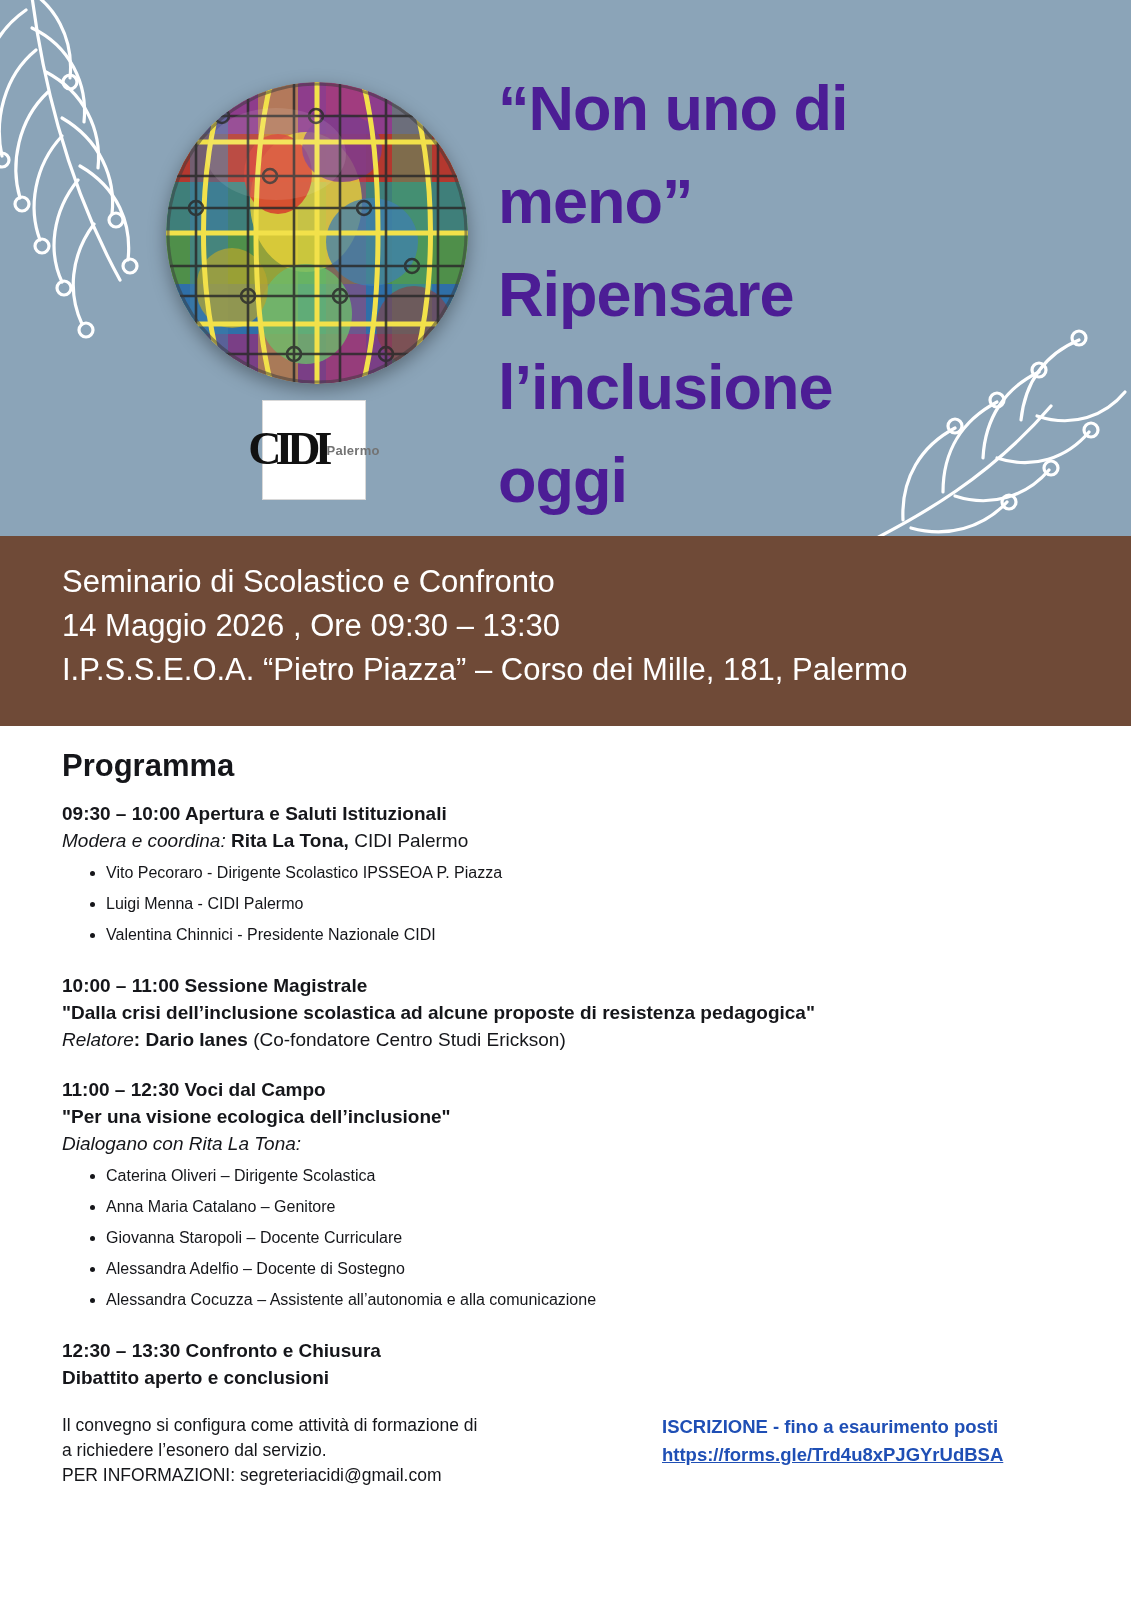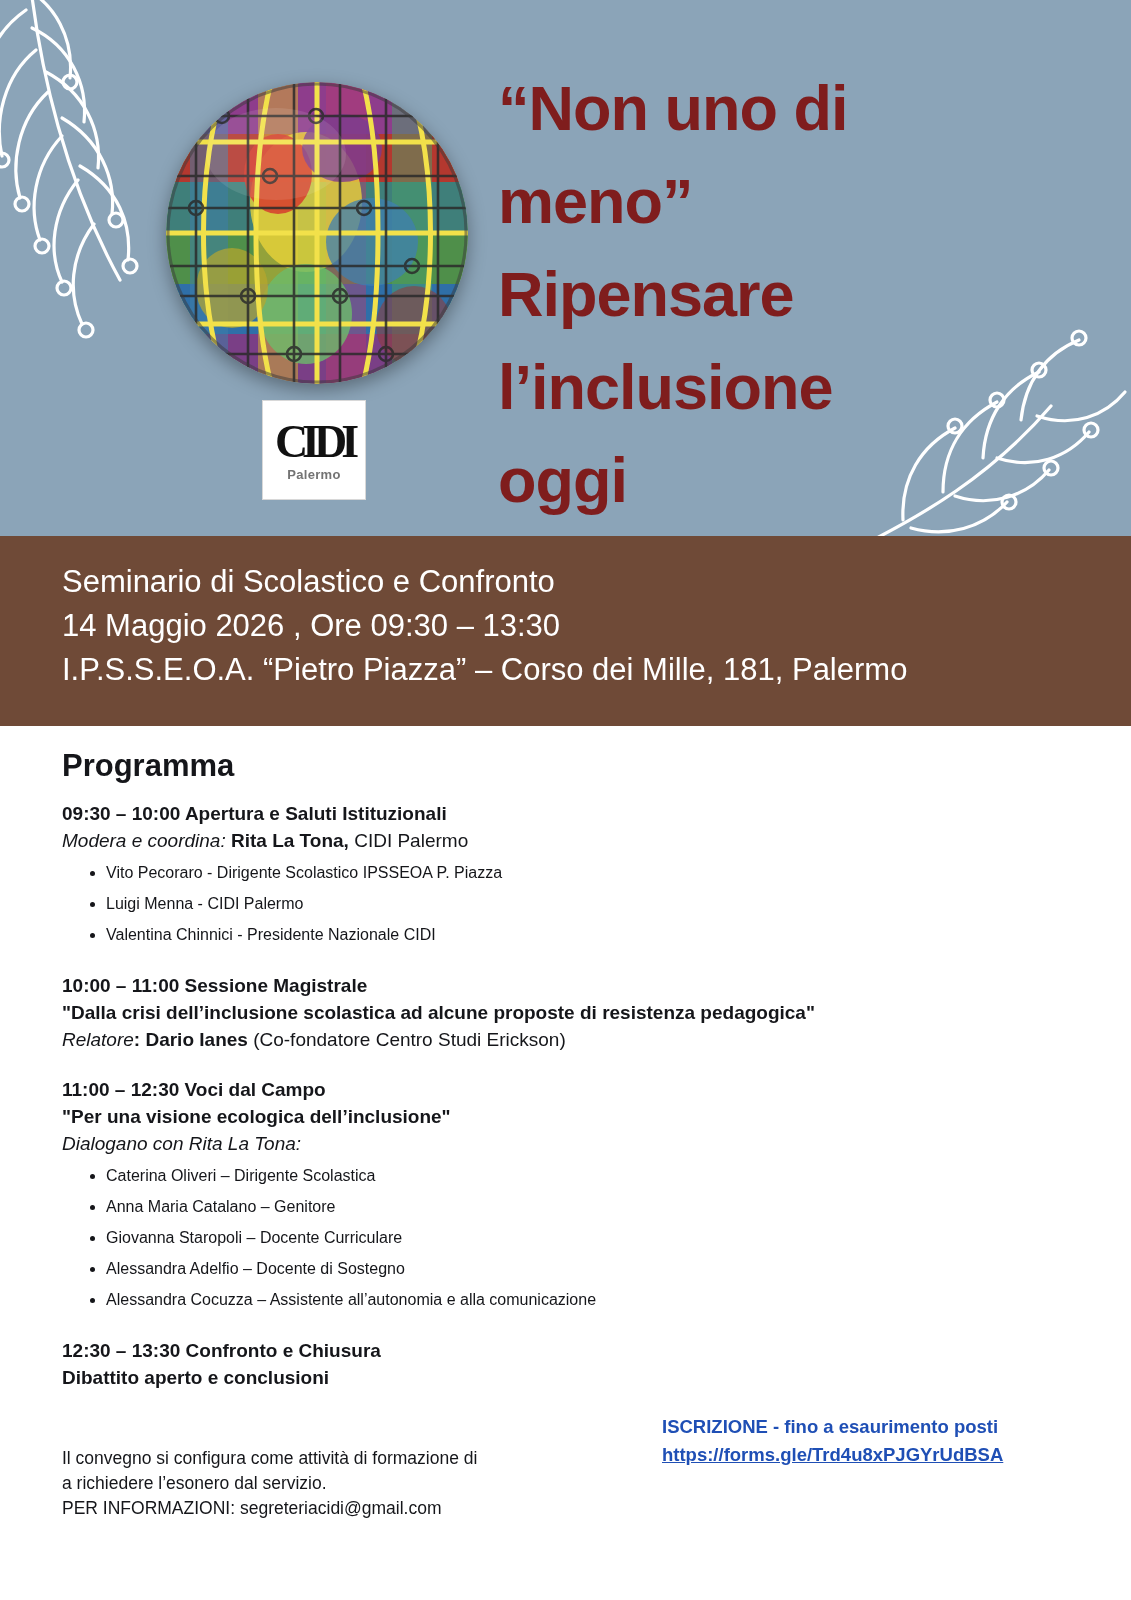"“Non uno di" .title-block { color: #7f1d1d -> #4c1d95 }
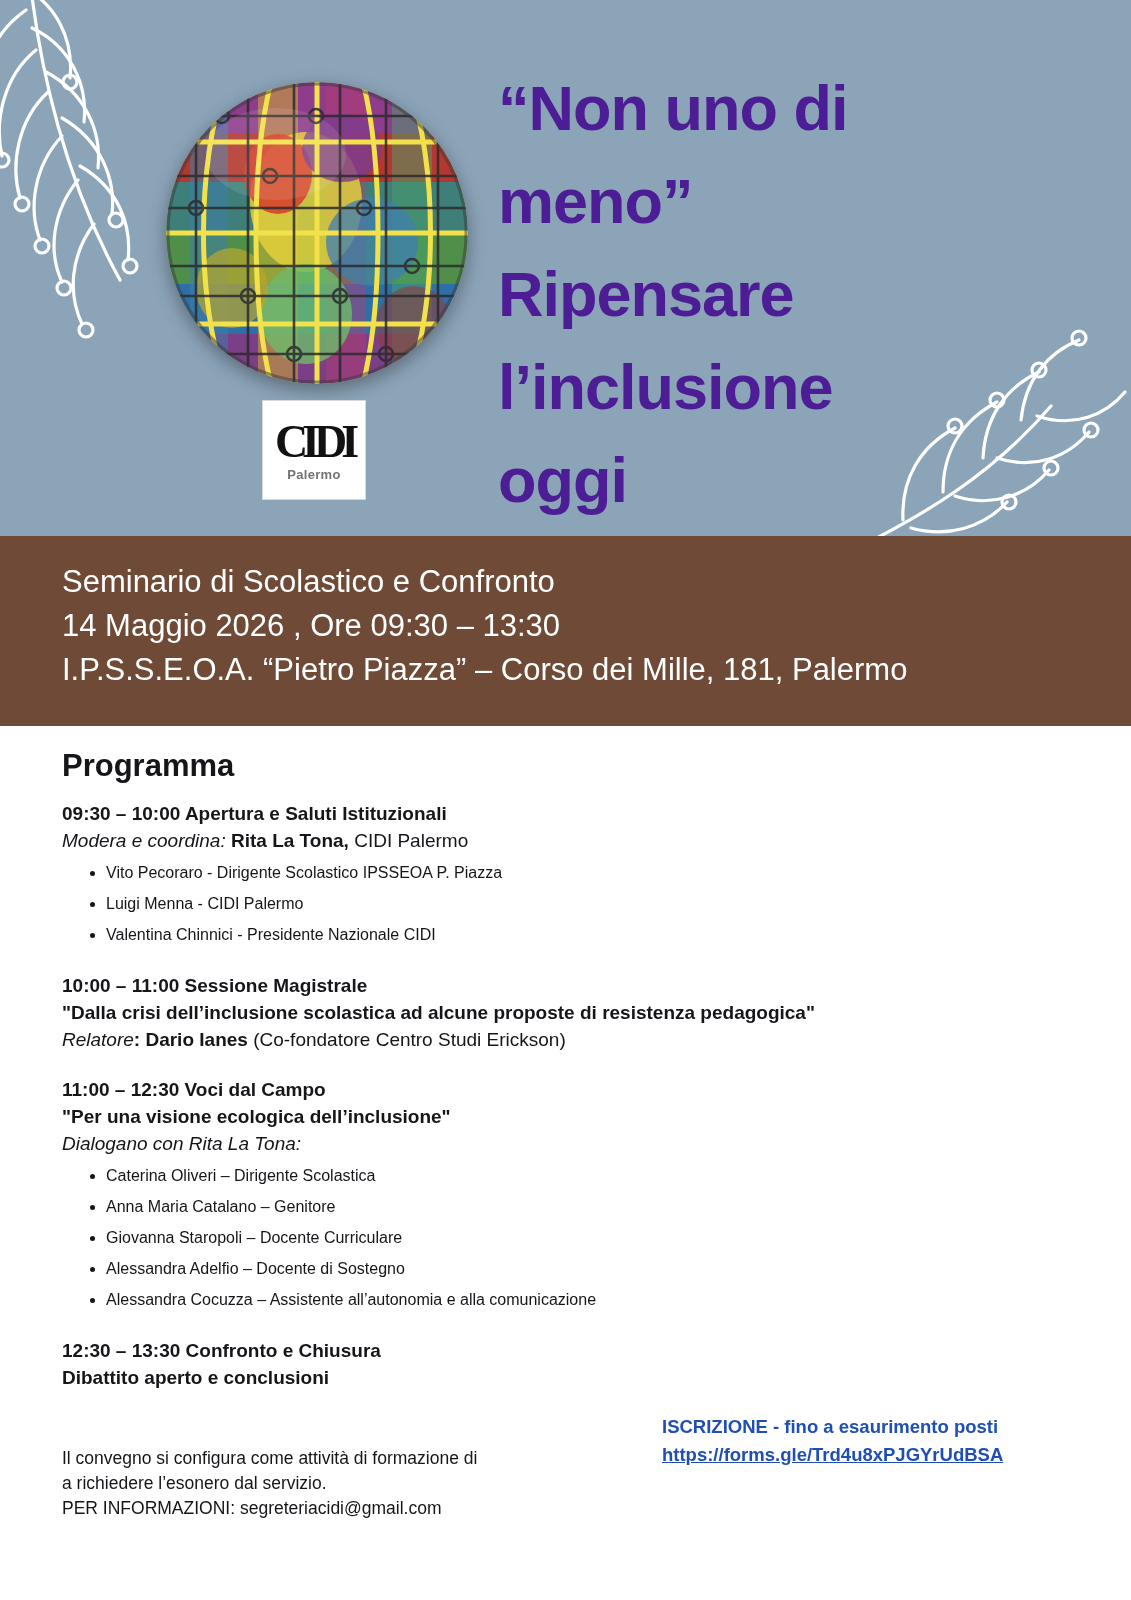"CIDI" .cidi-logo { flex-direction: column -> row }
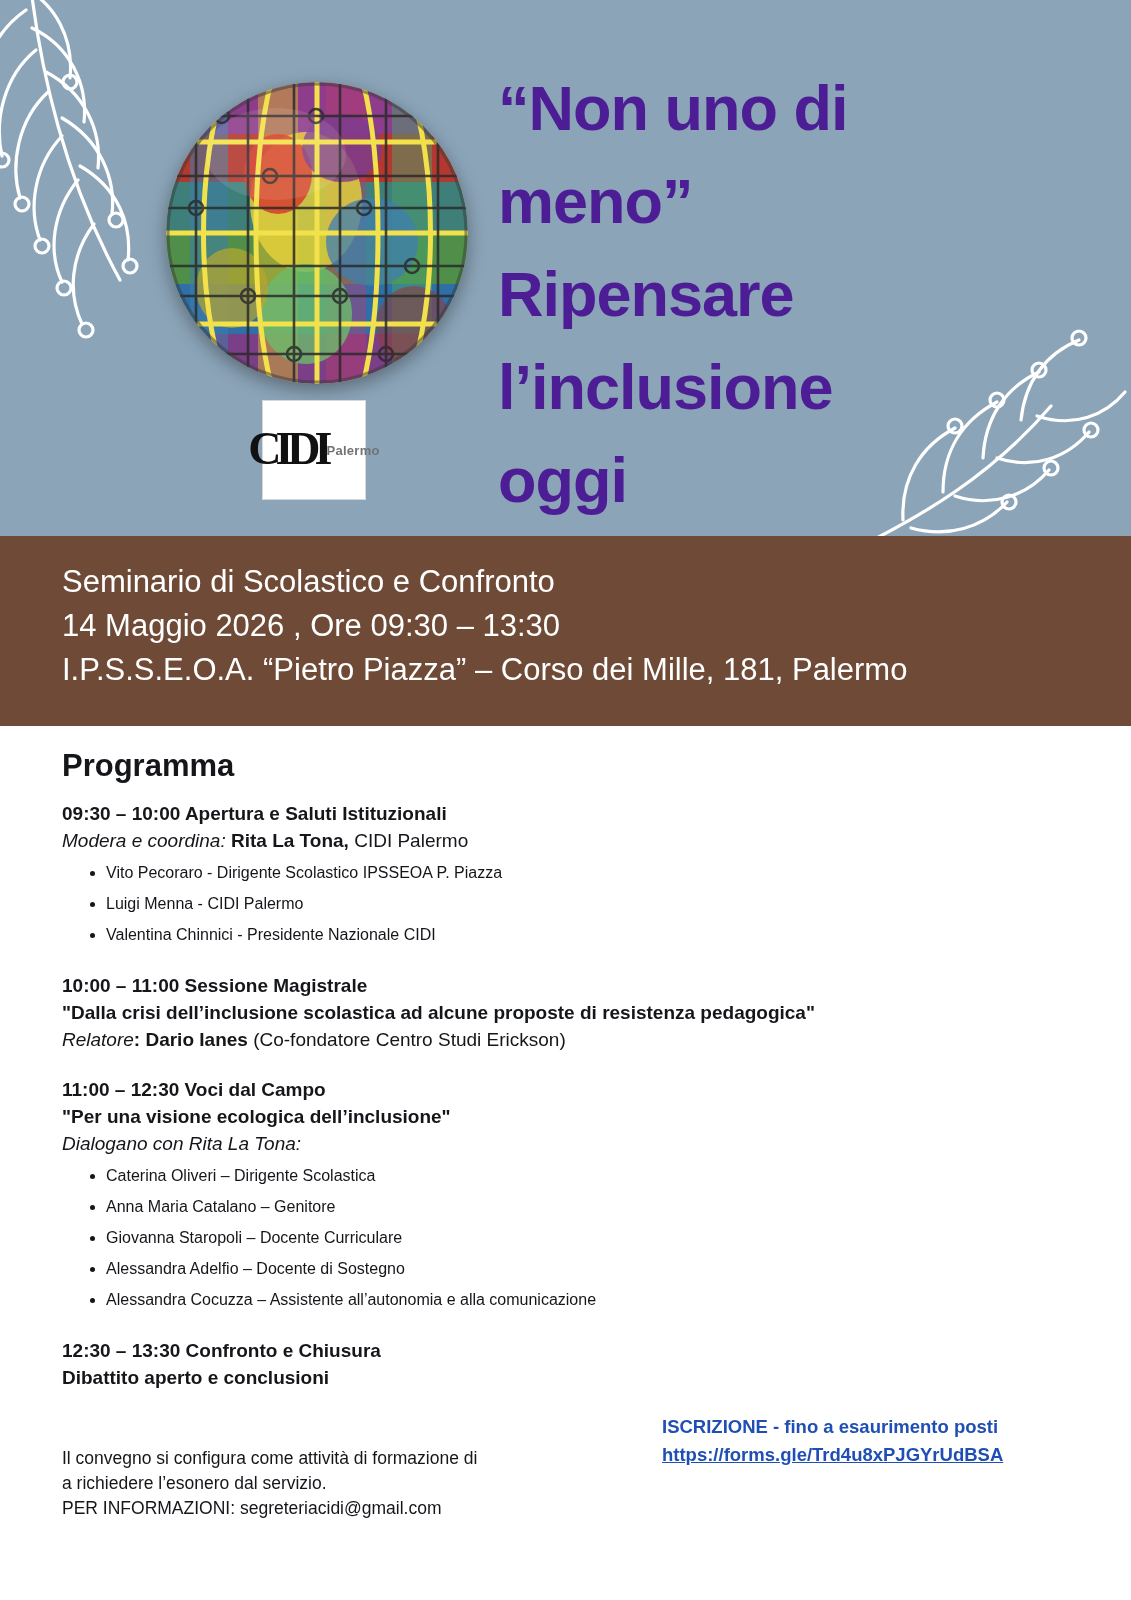"Il convegno si configura come" .foot-left { margin-top: 33px -> none }
